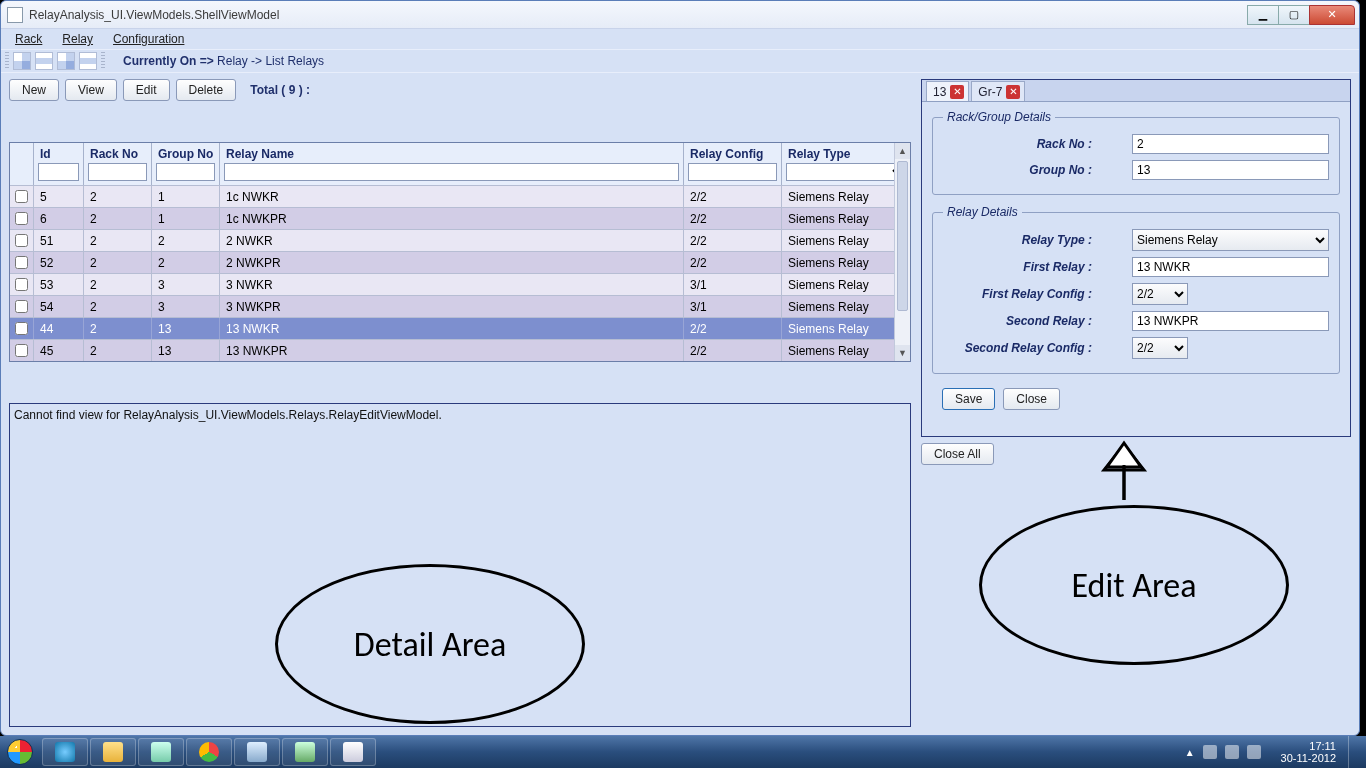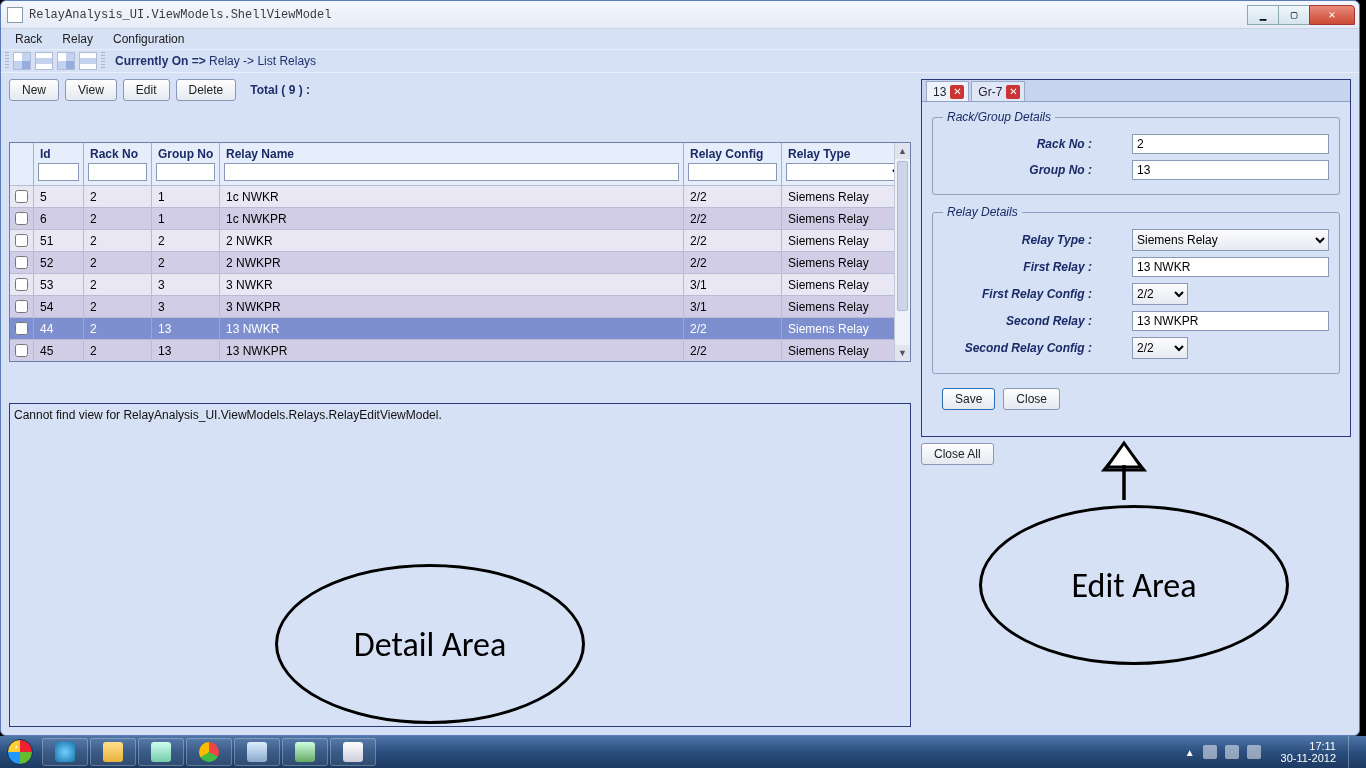"RelayAnalysis_UI.ViewModels.ShellViewMod" .titlebar { font-family: Liberation Mono, monospace -> none }
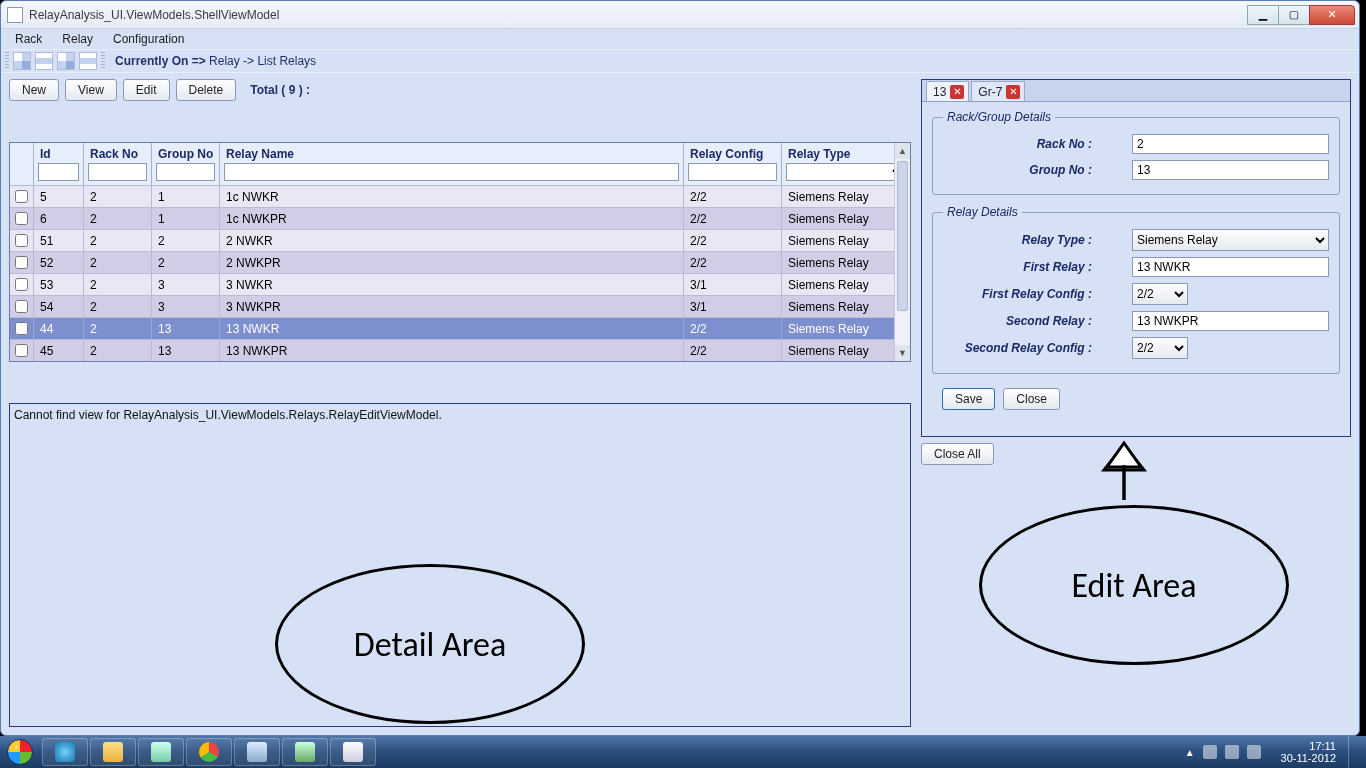"Rack" .menubar span { text-decoration: none -> underline }
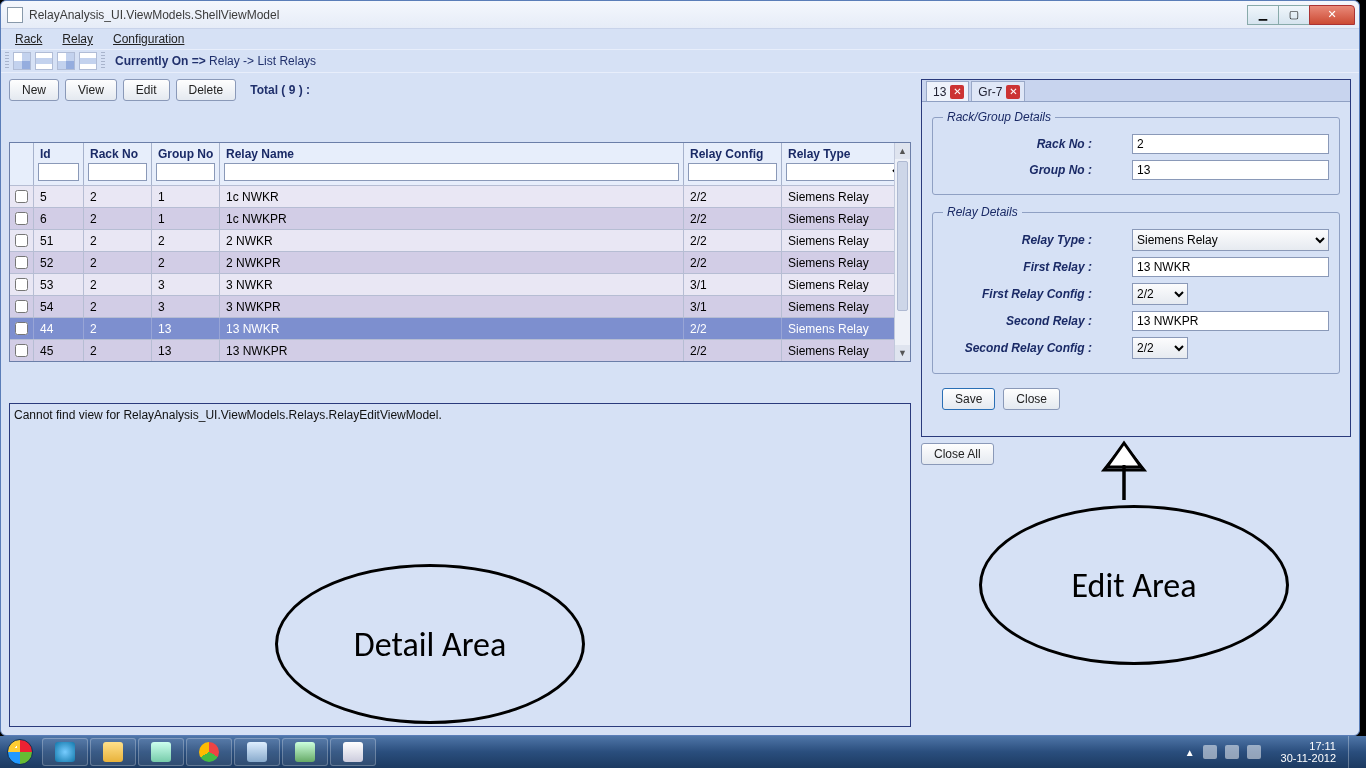"Currently On => Relay ->" .tb-label { margin-left: 6px -> 14px }
